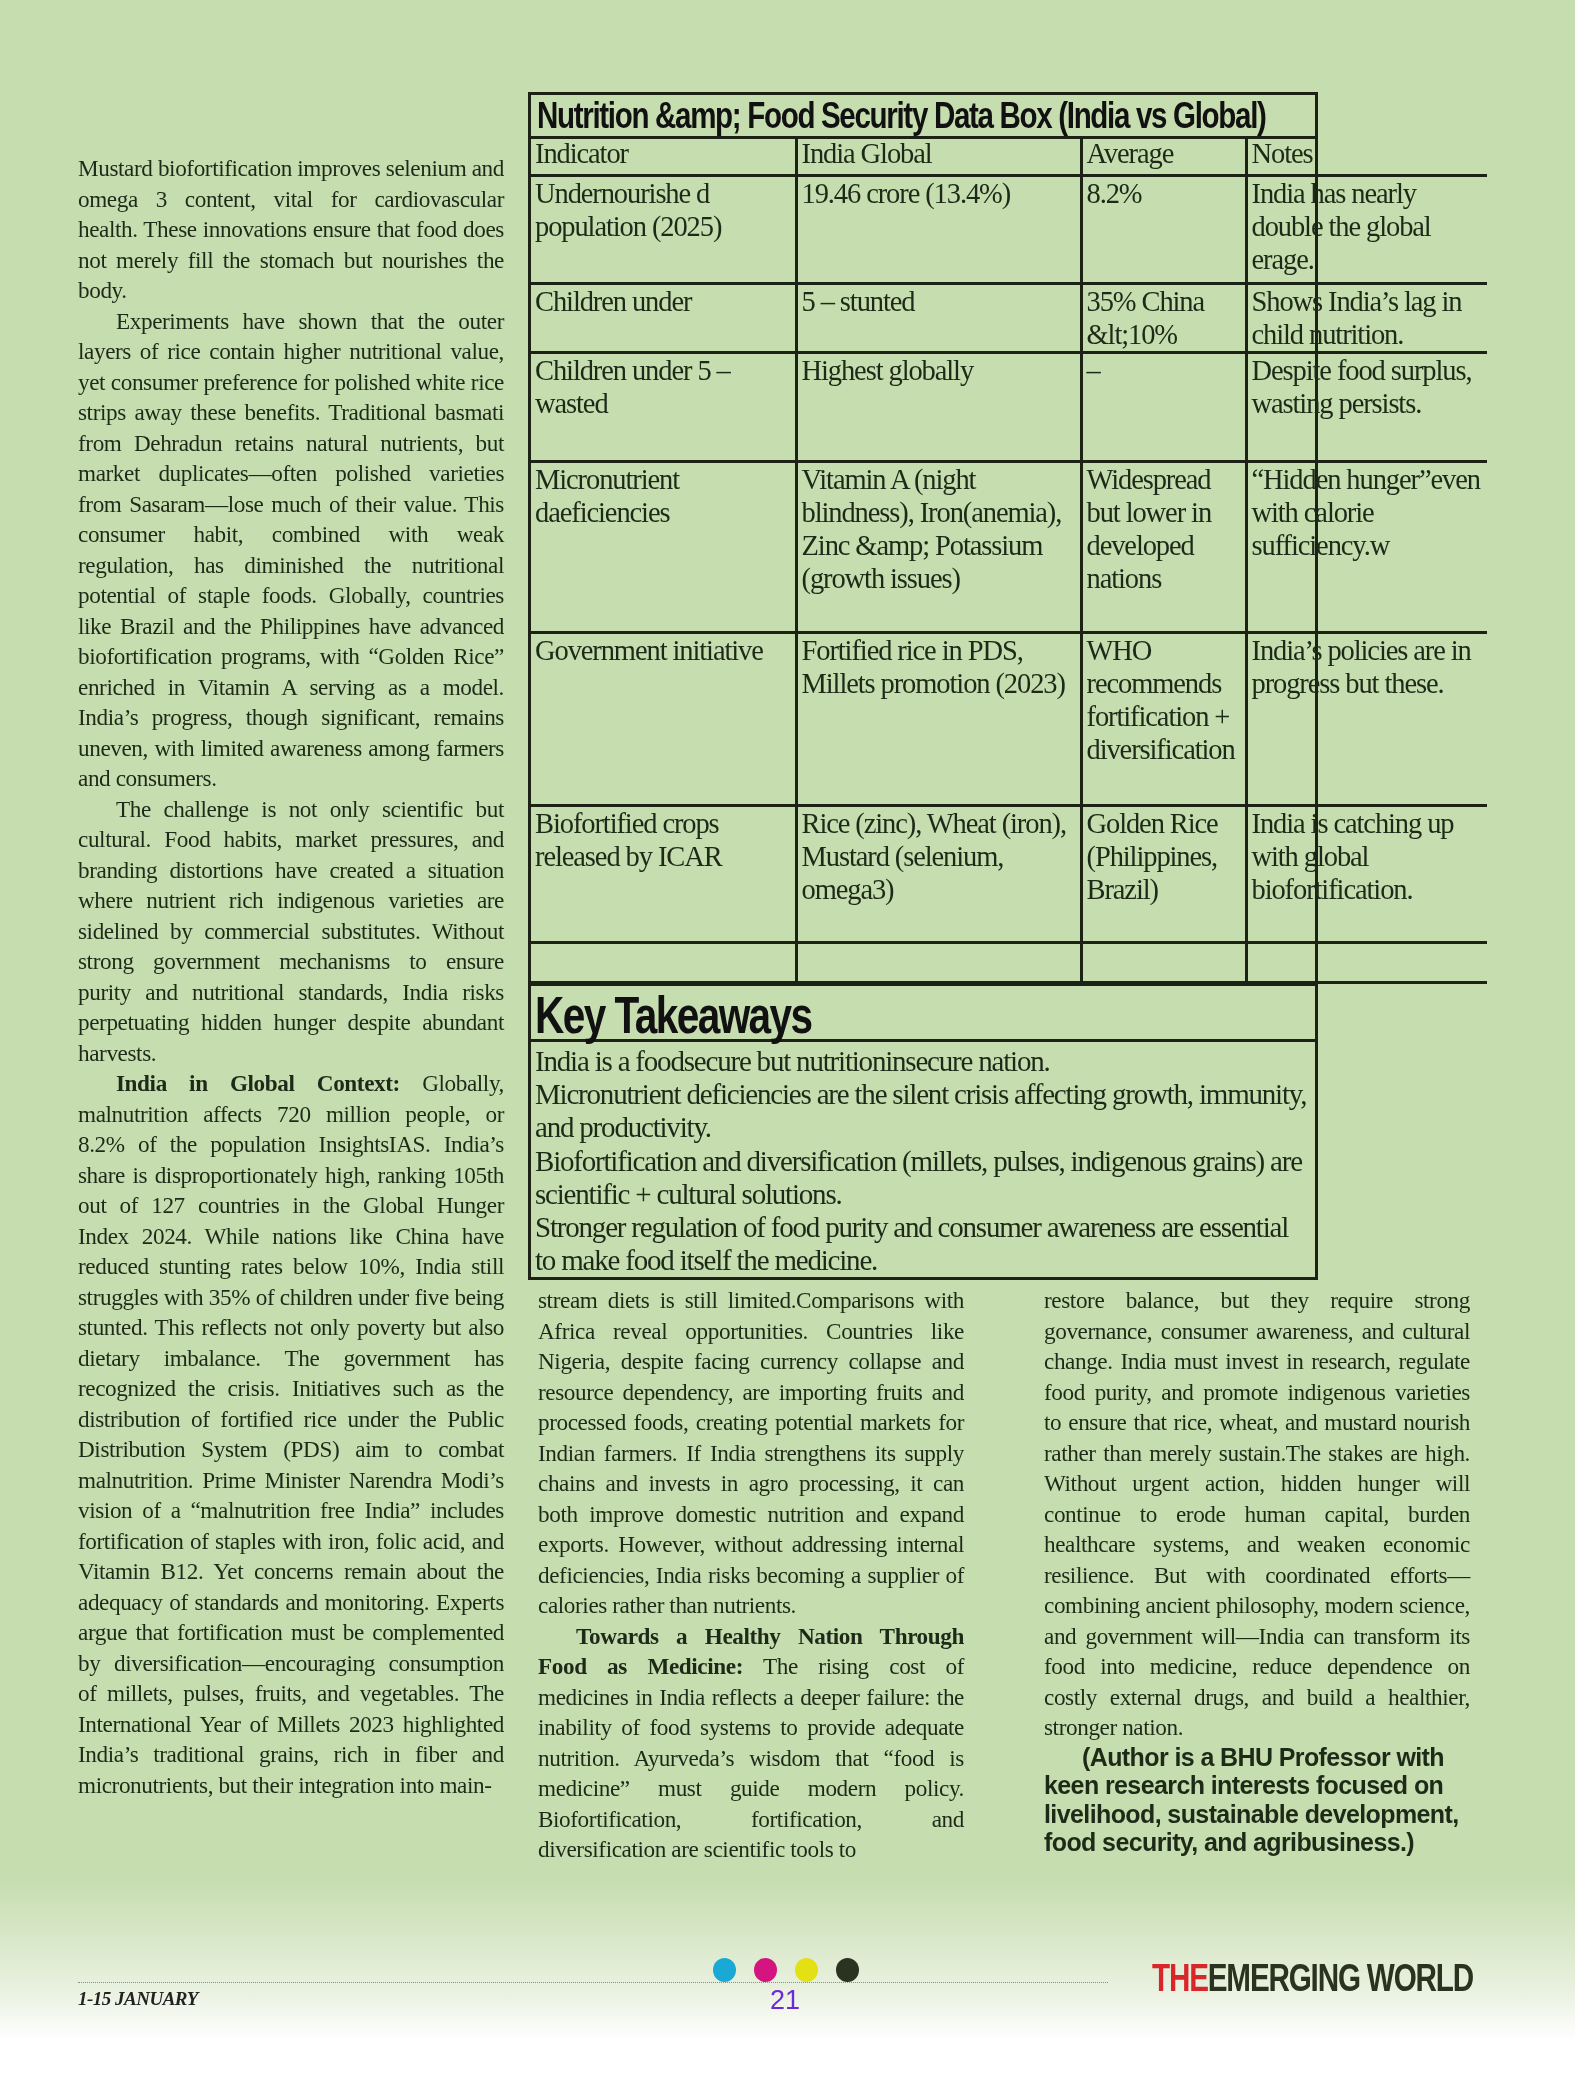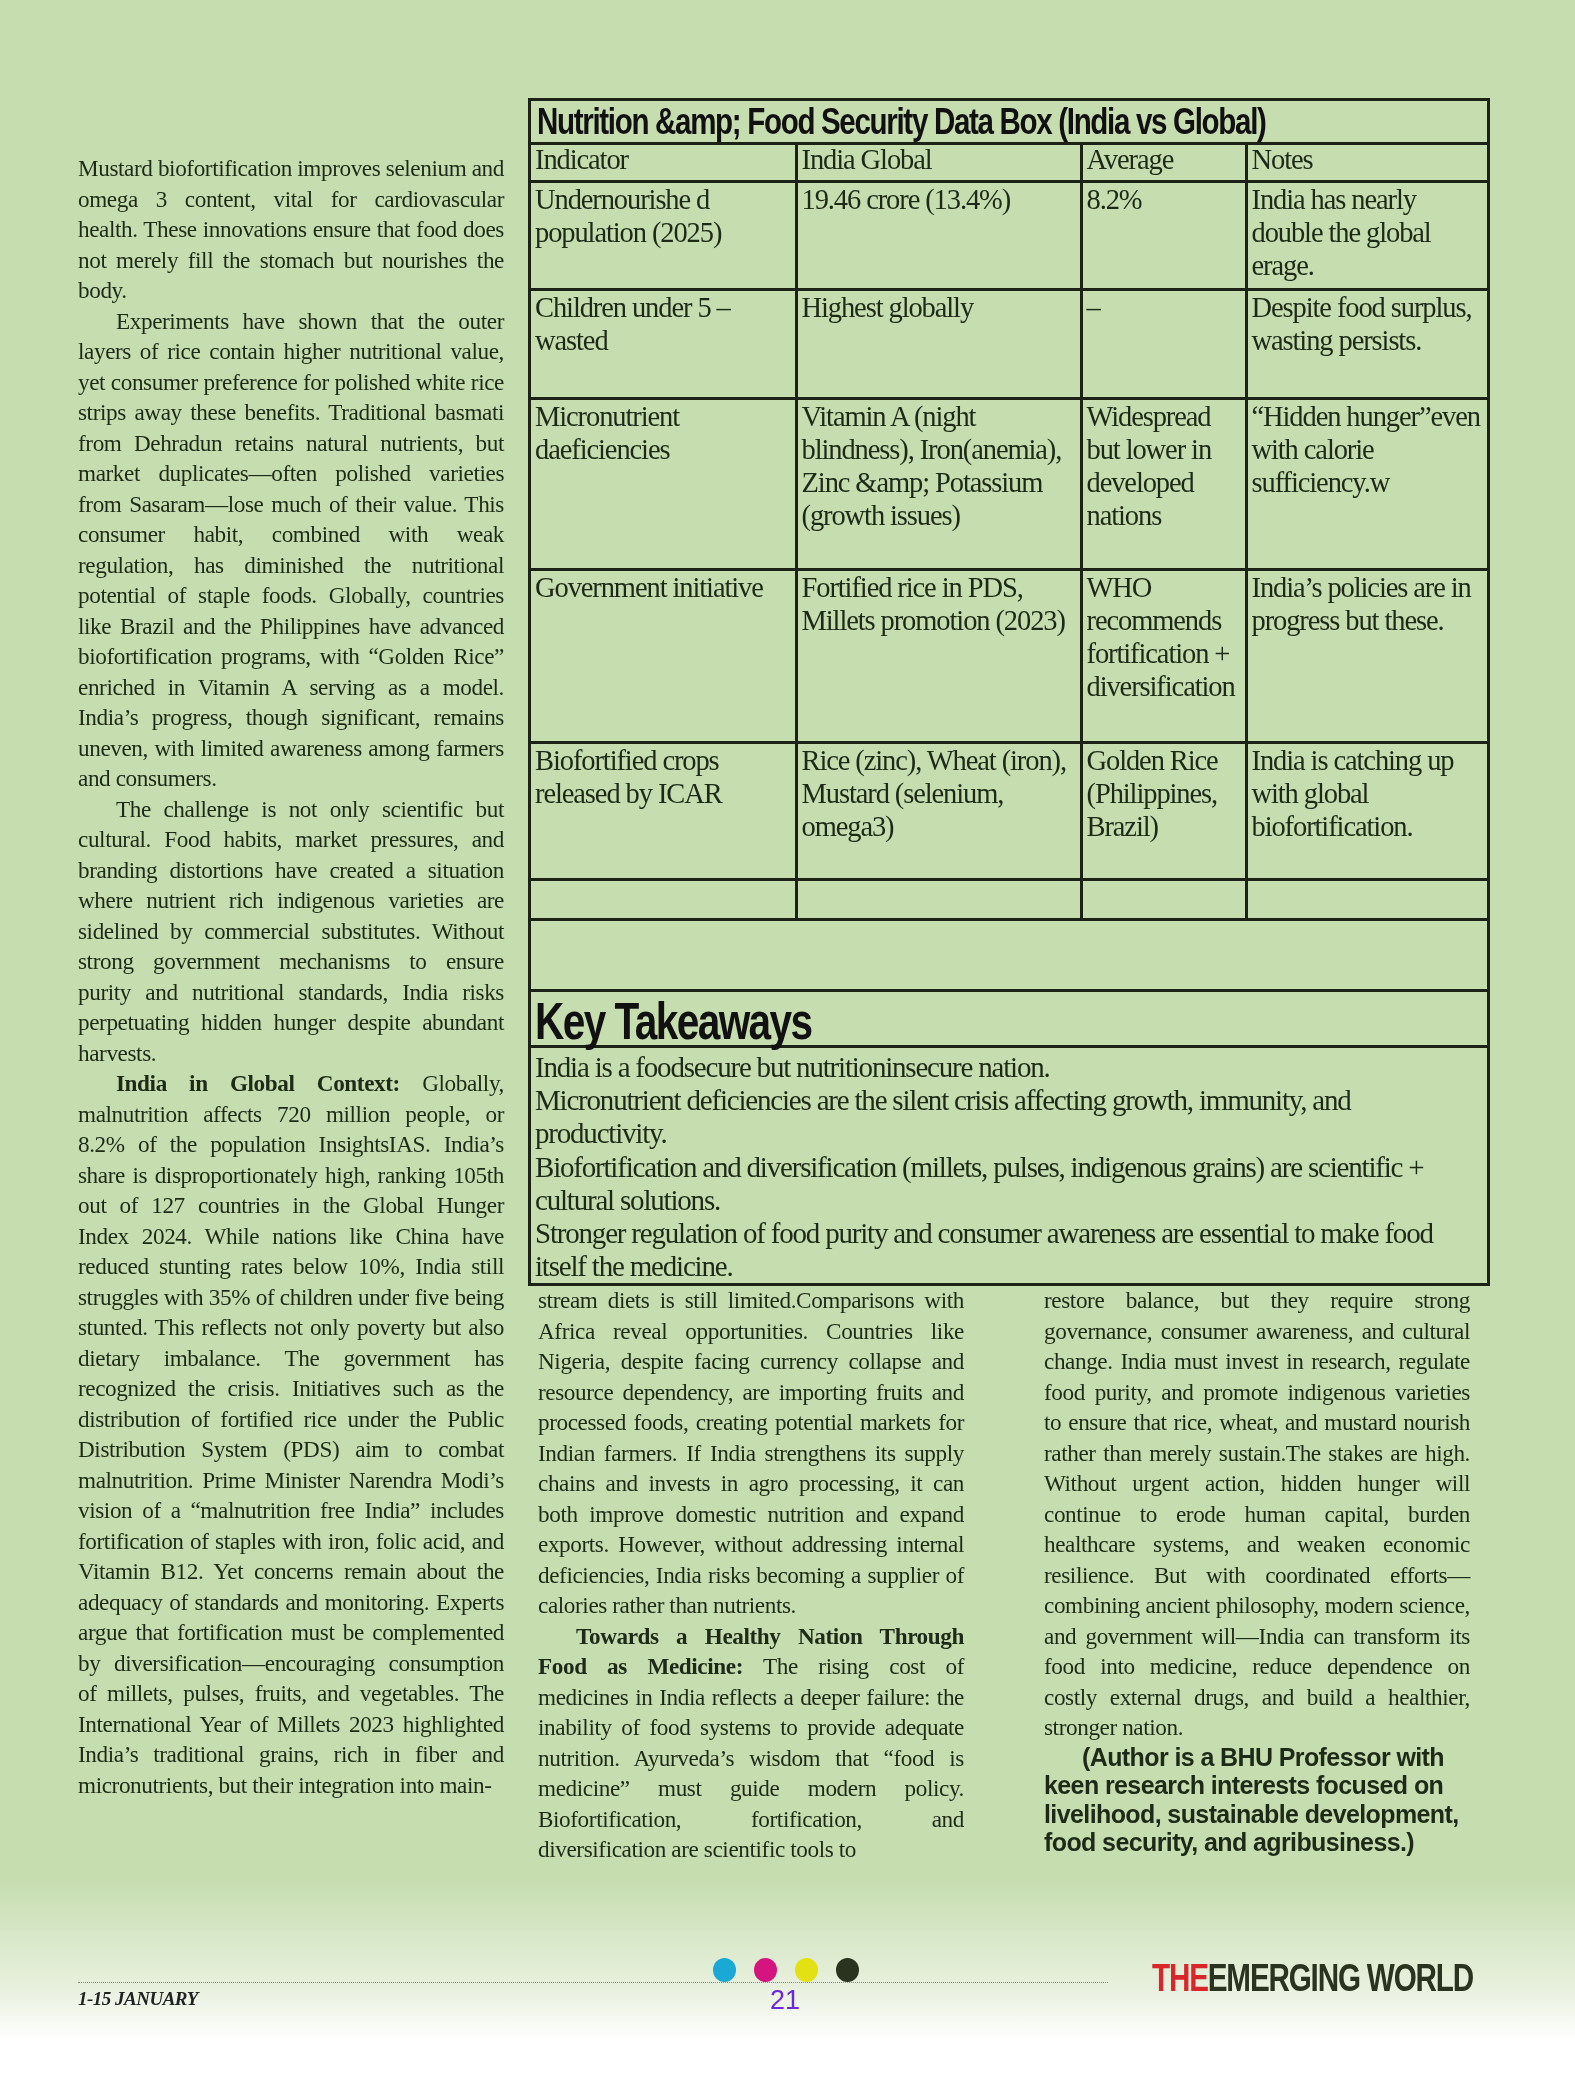"Nutrition &amp; Food Security Data" #data-box { top: 98px -> 92px; width: 962px -> 790px }
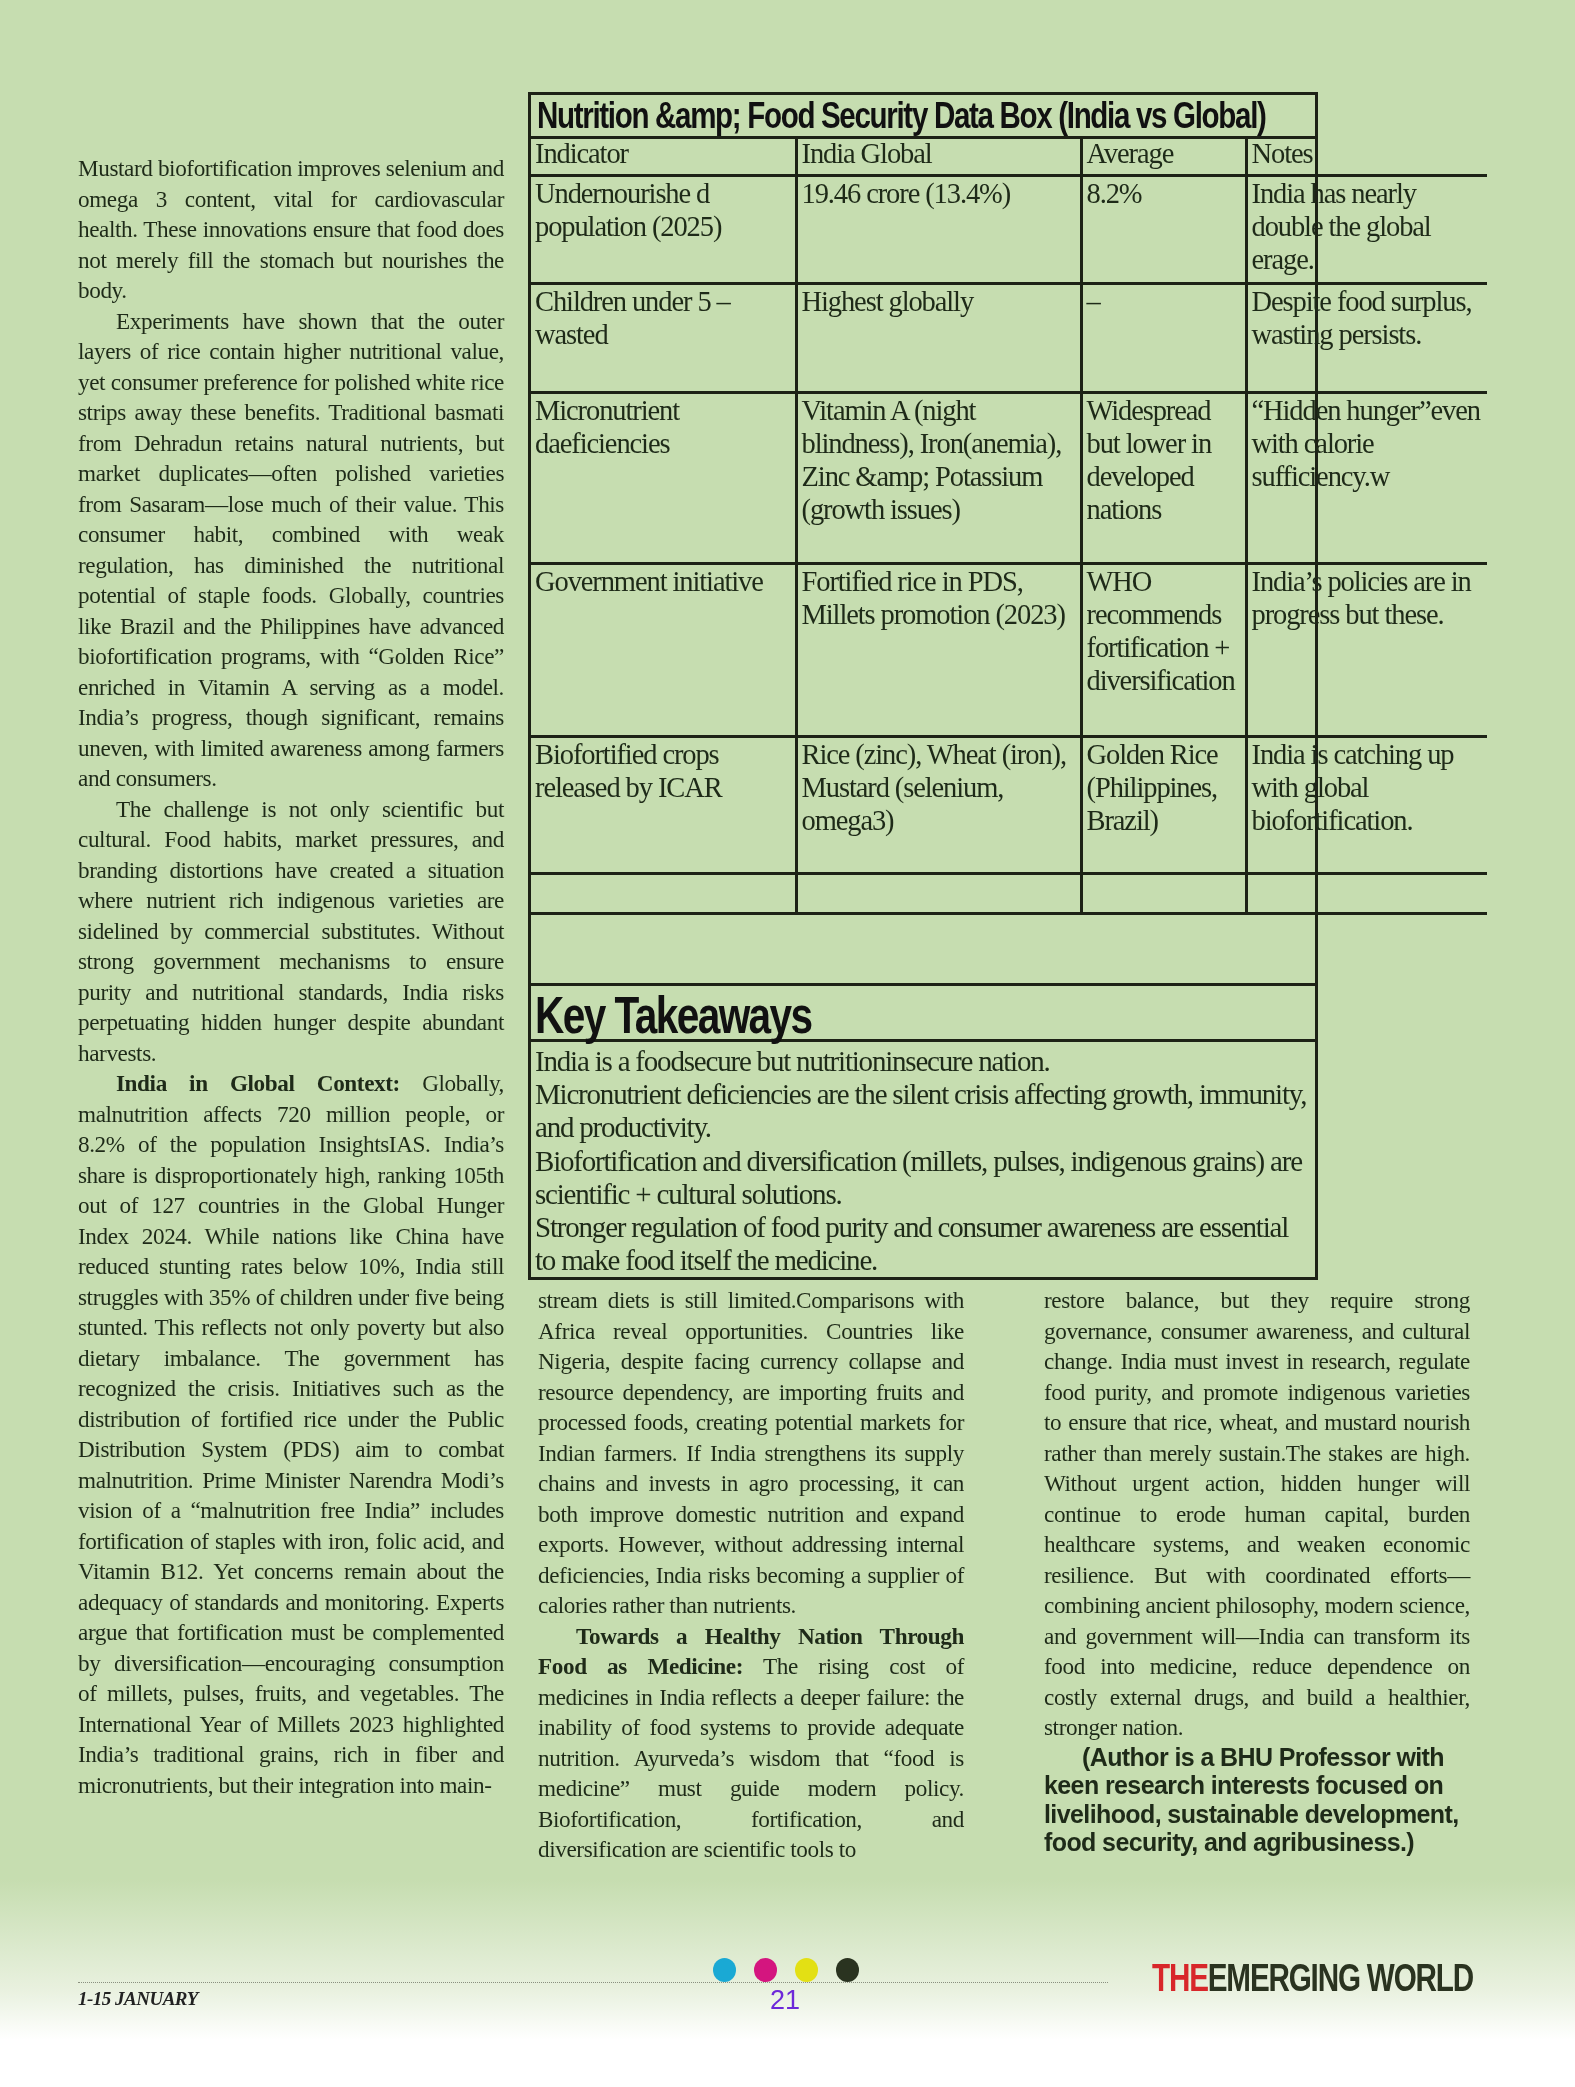"Children under" tr { html: none -> <tr> <td>Children under</td> <td>5 – stunted</td> <td>35% China &amp;lt;10%</td> <td>Shows India’s lag in child nutrition.</td> </tr> }
